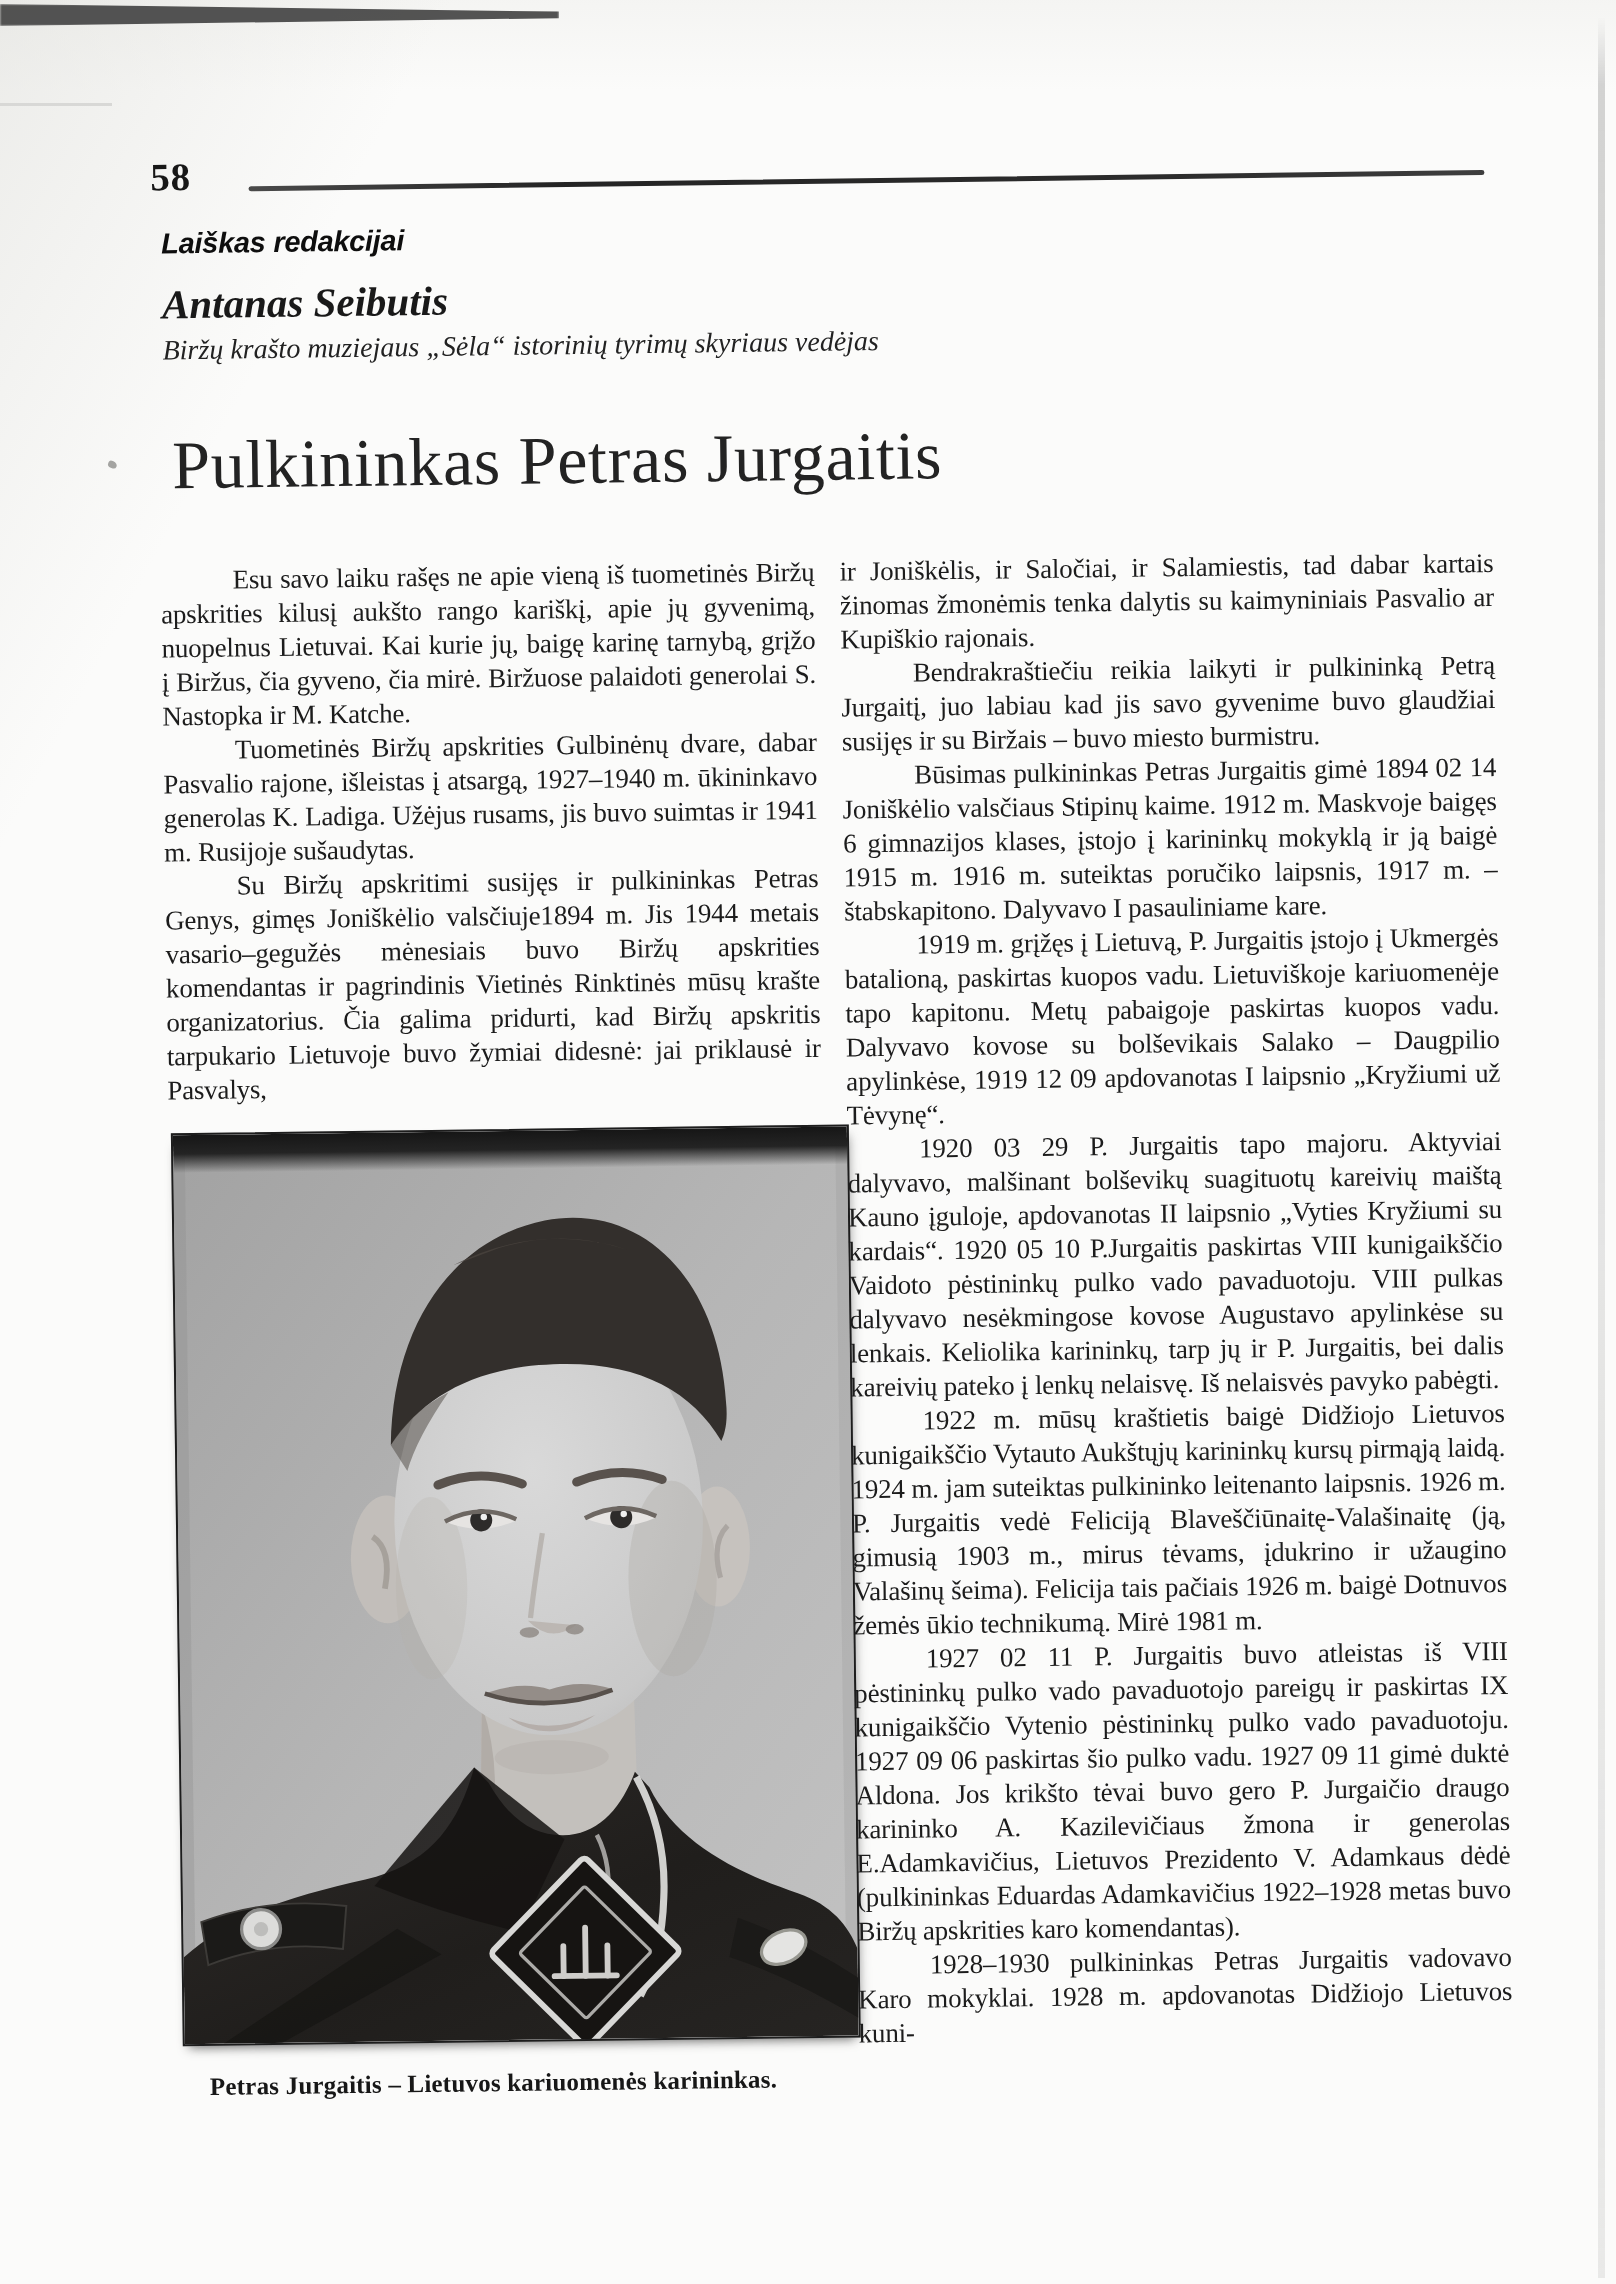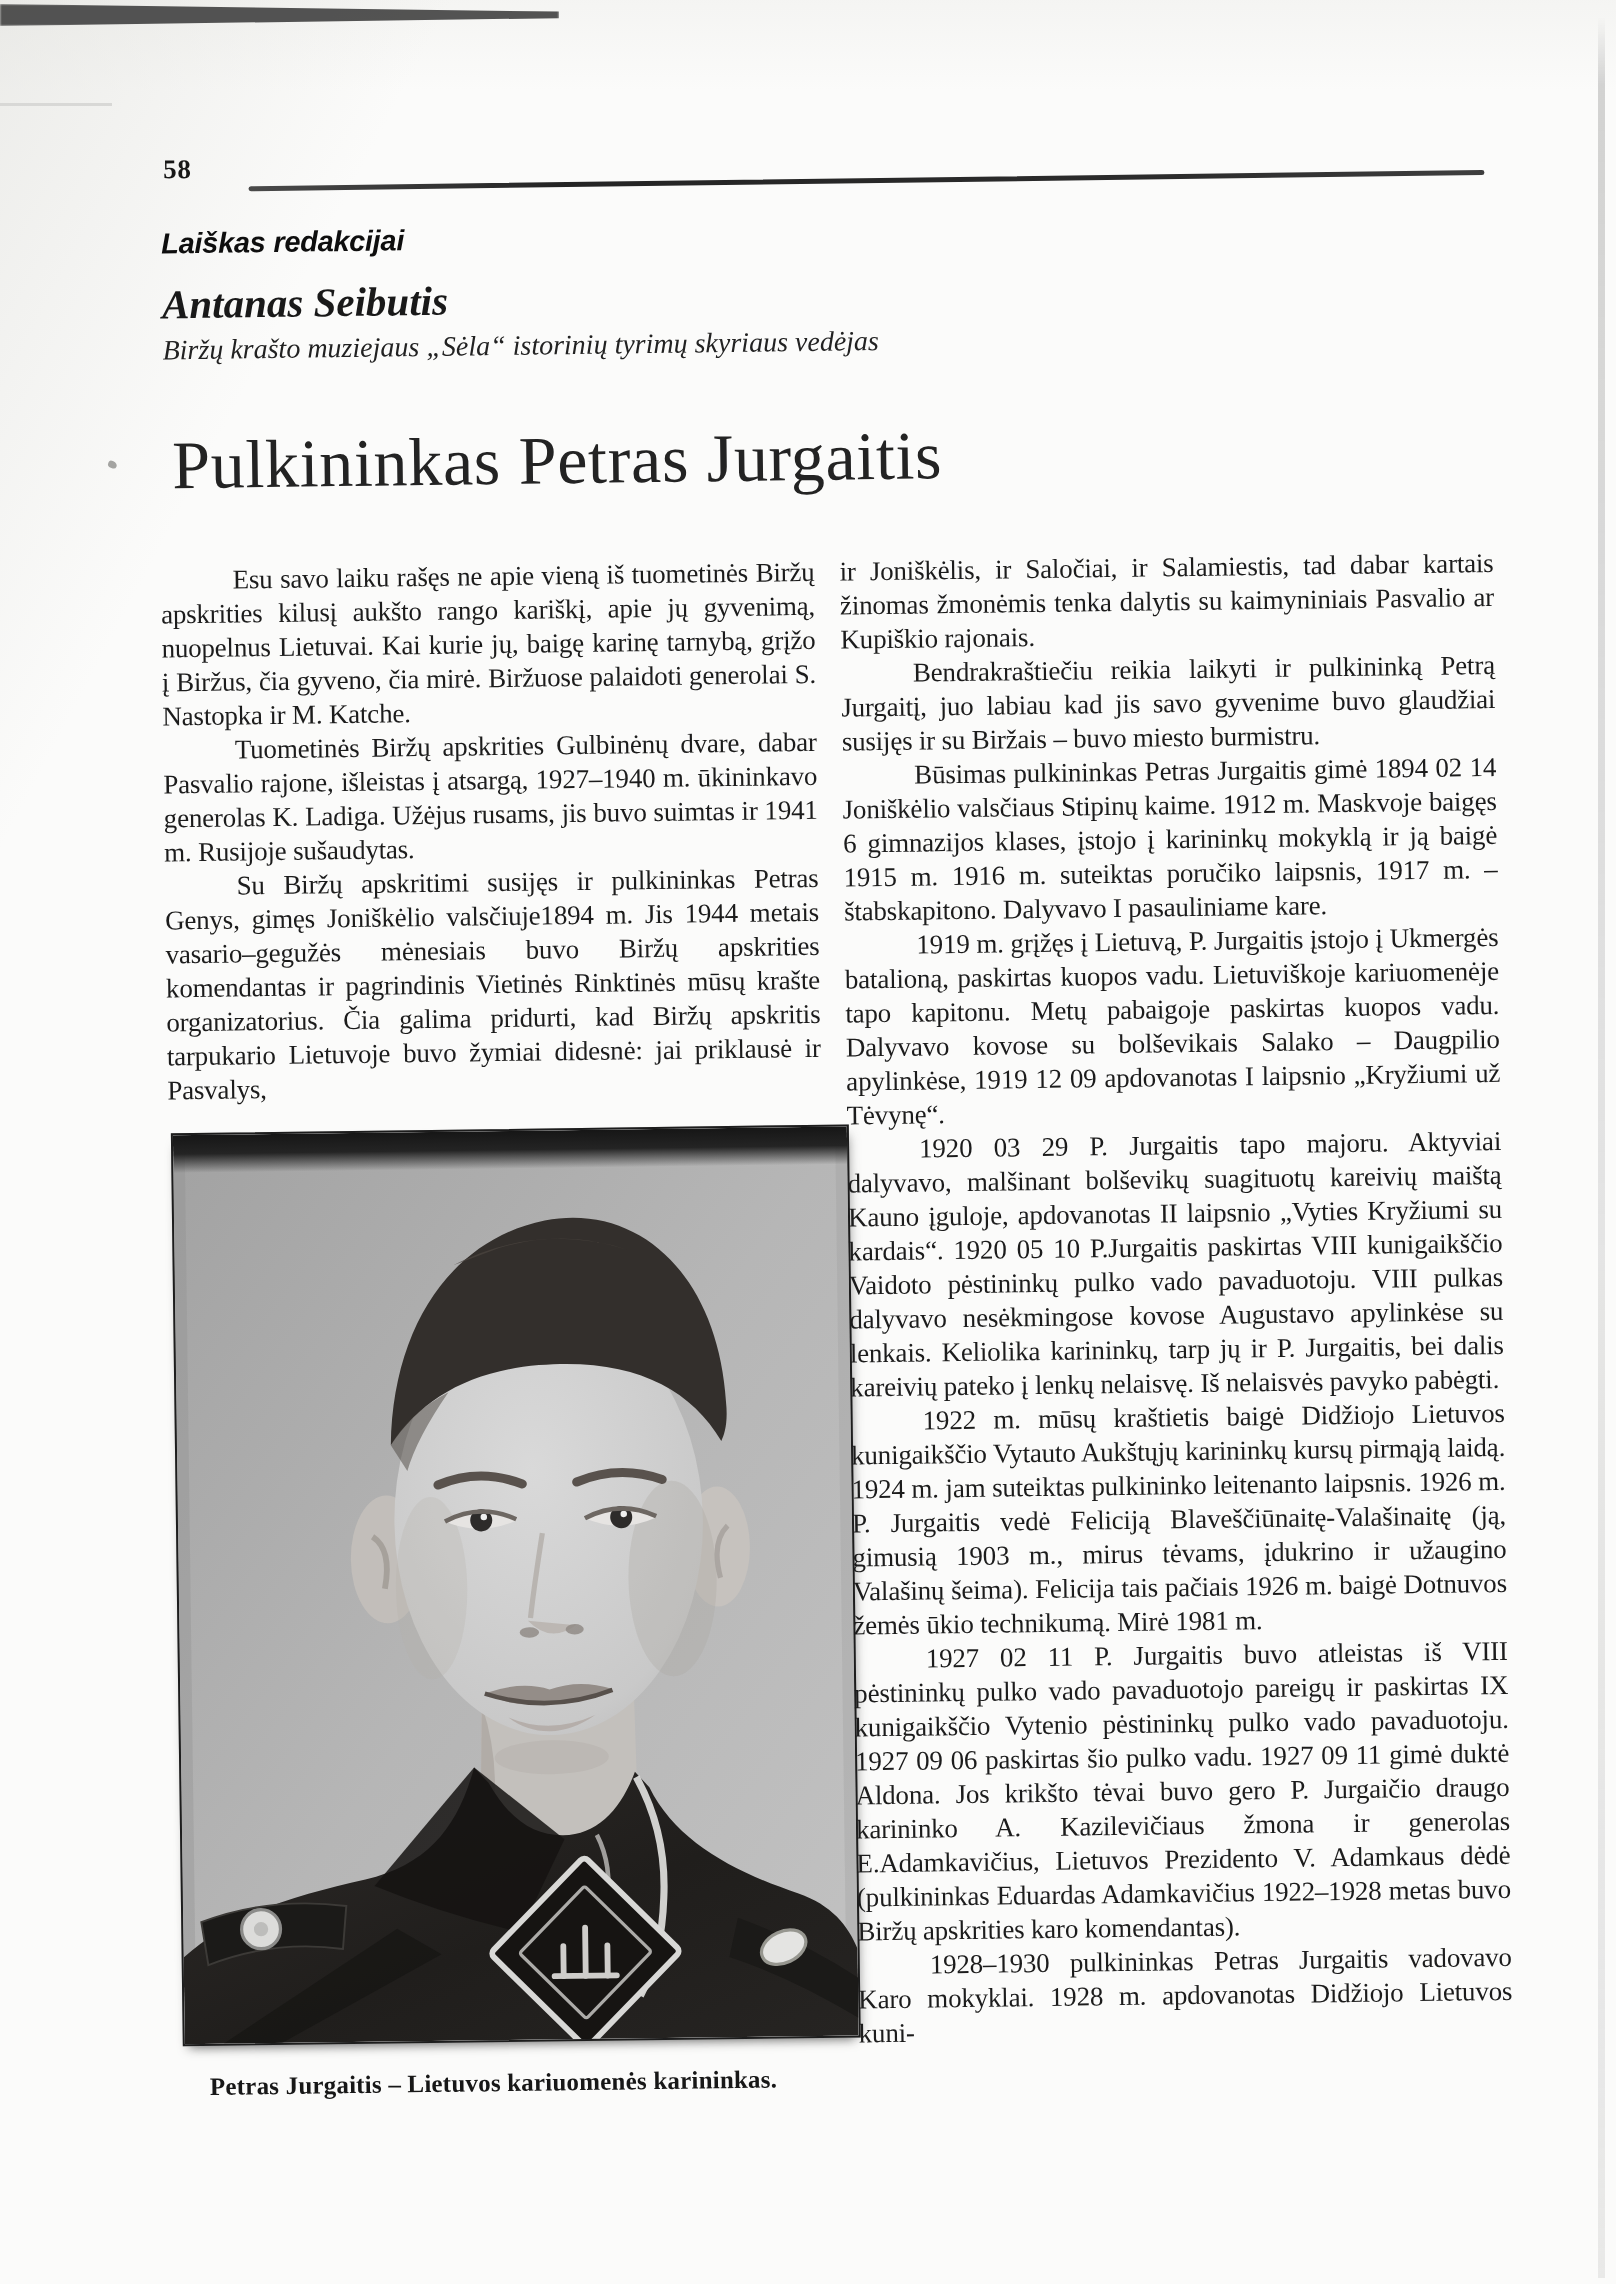"58" .page-number { font-size: 27px -> 39px; left: 176px -> 163px }
